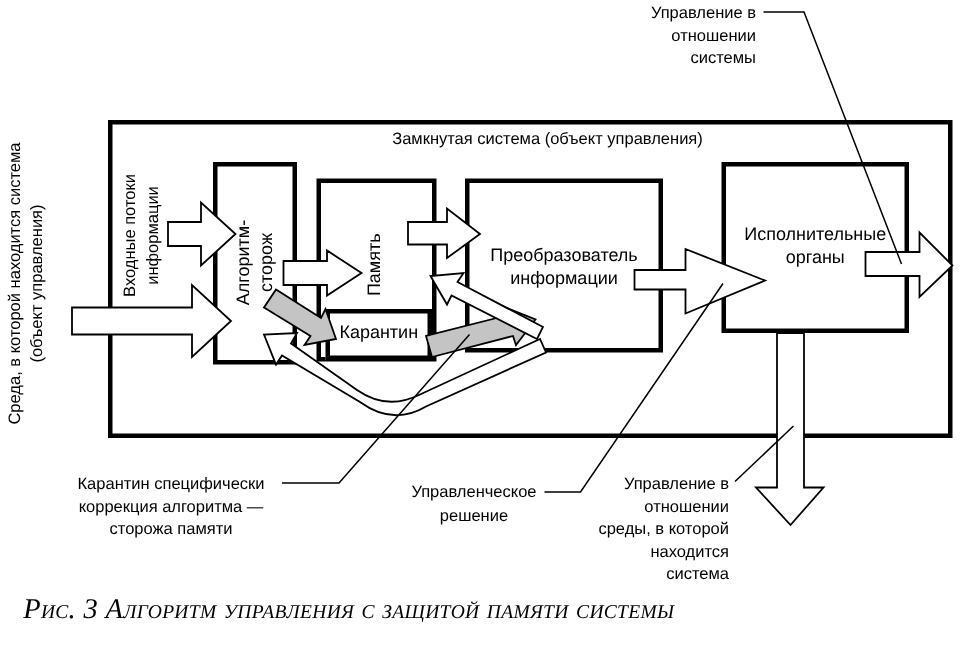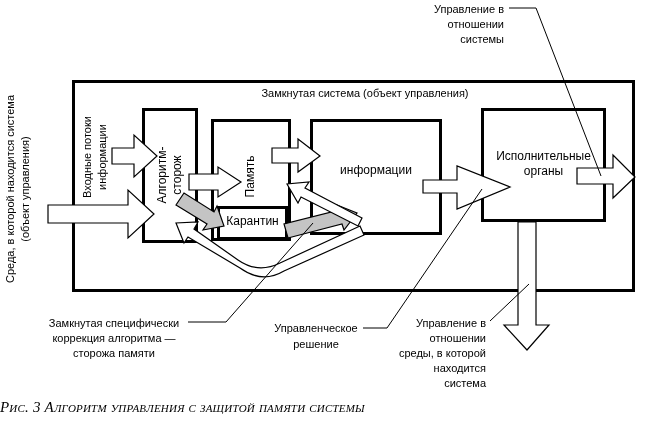"Преобразователь" div { html: none -> <div>Преобразователь</div> }
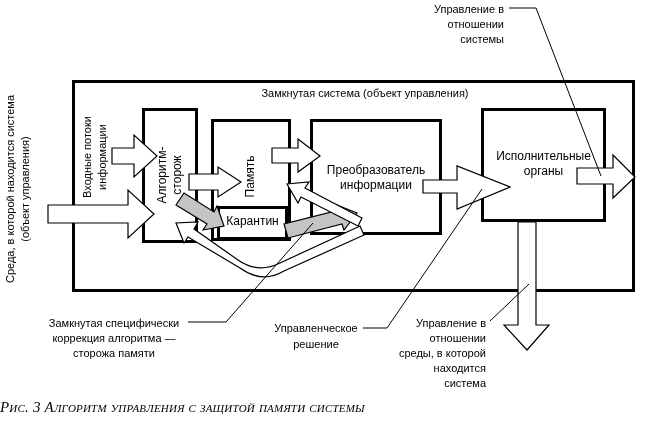"Замкнутая специфически" div { text: Замкнутая -> Карантин }
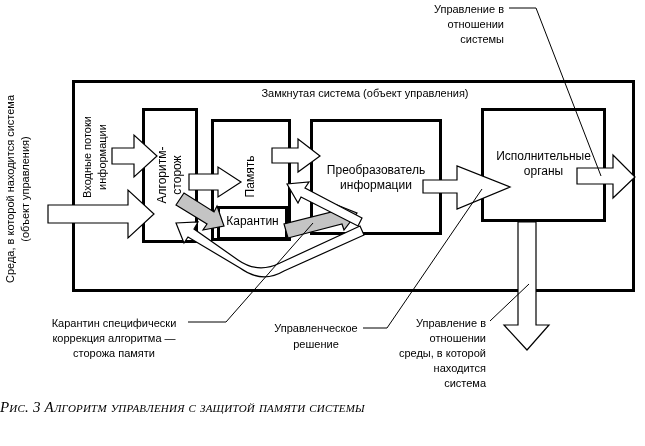"Рис. 3 Алгоритм управления с" .caption { font-size: 15px -> 19px; text-align: none -> center }
